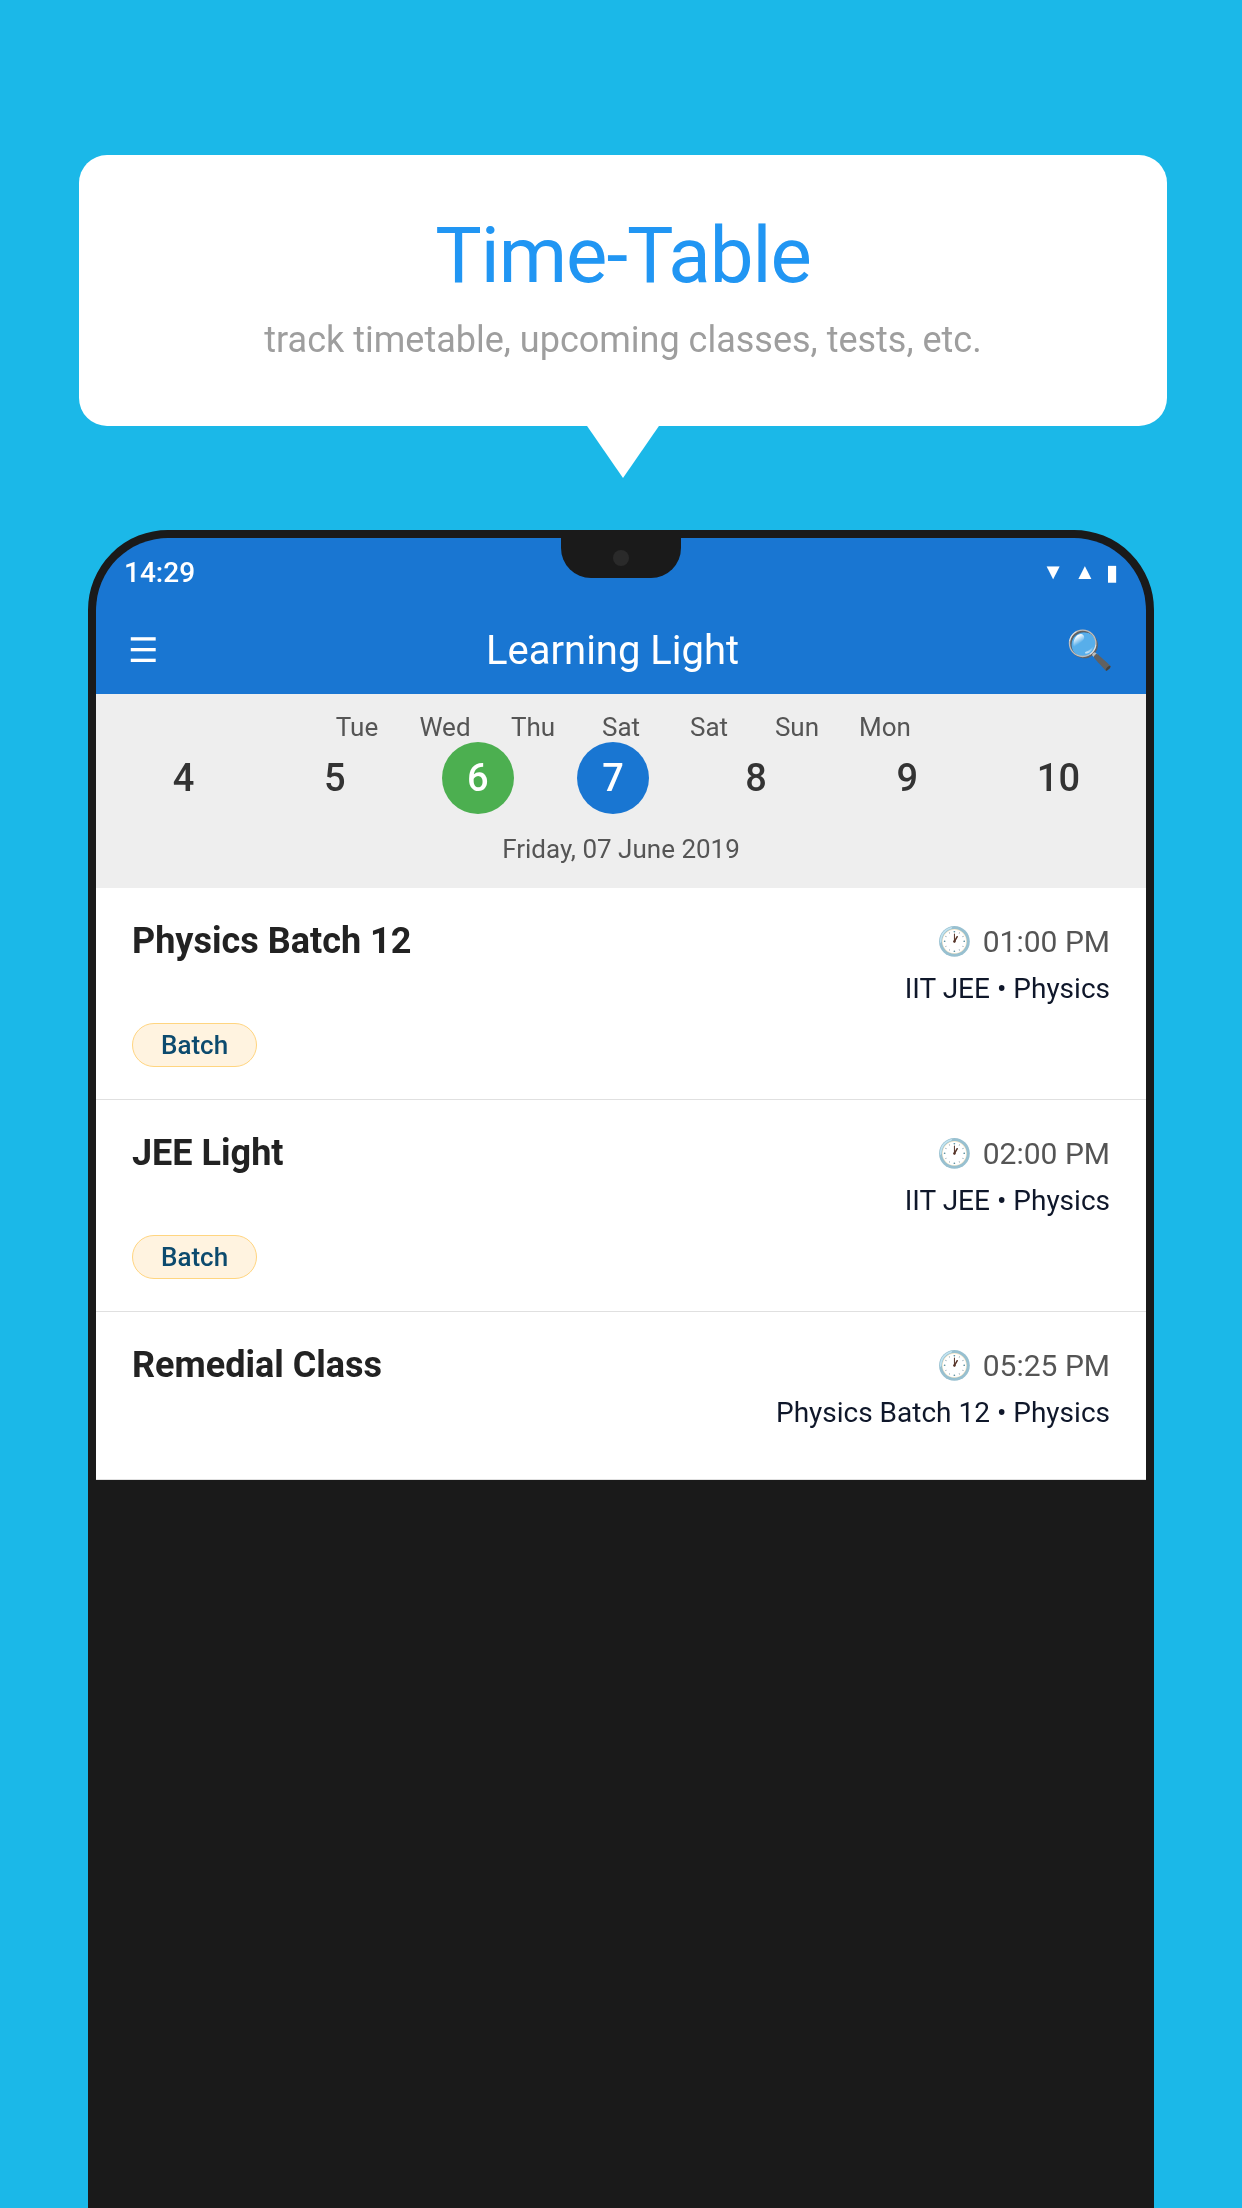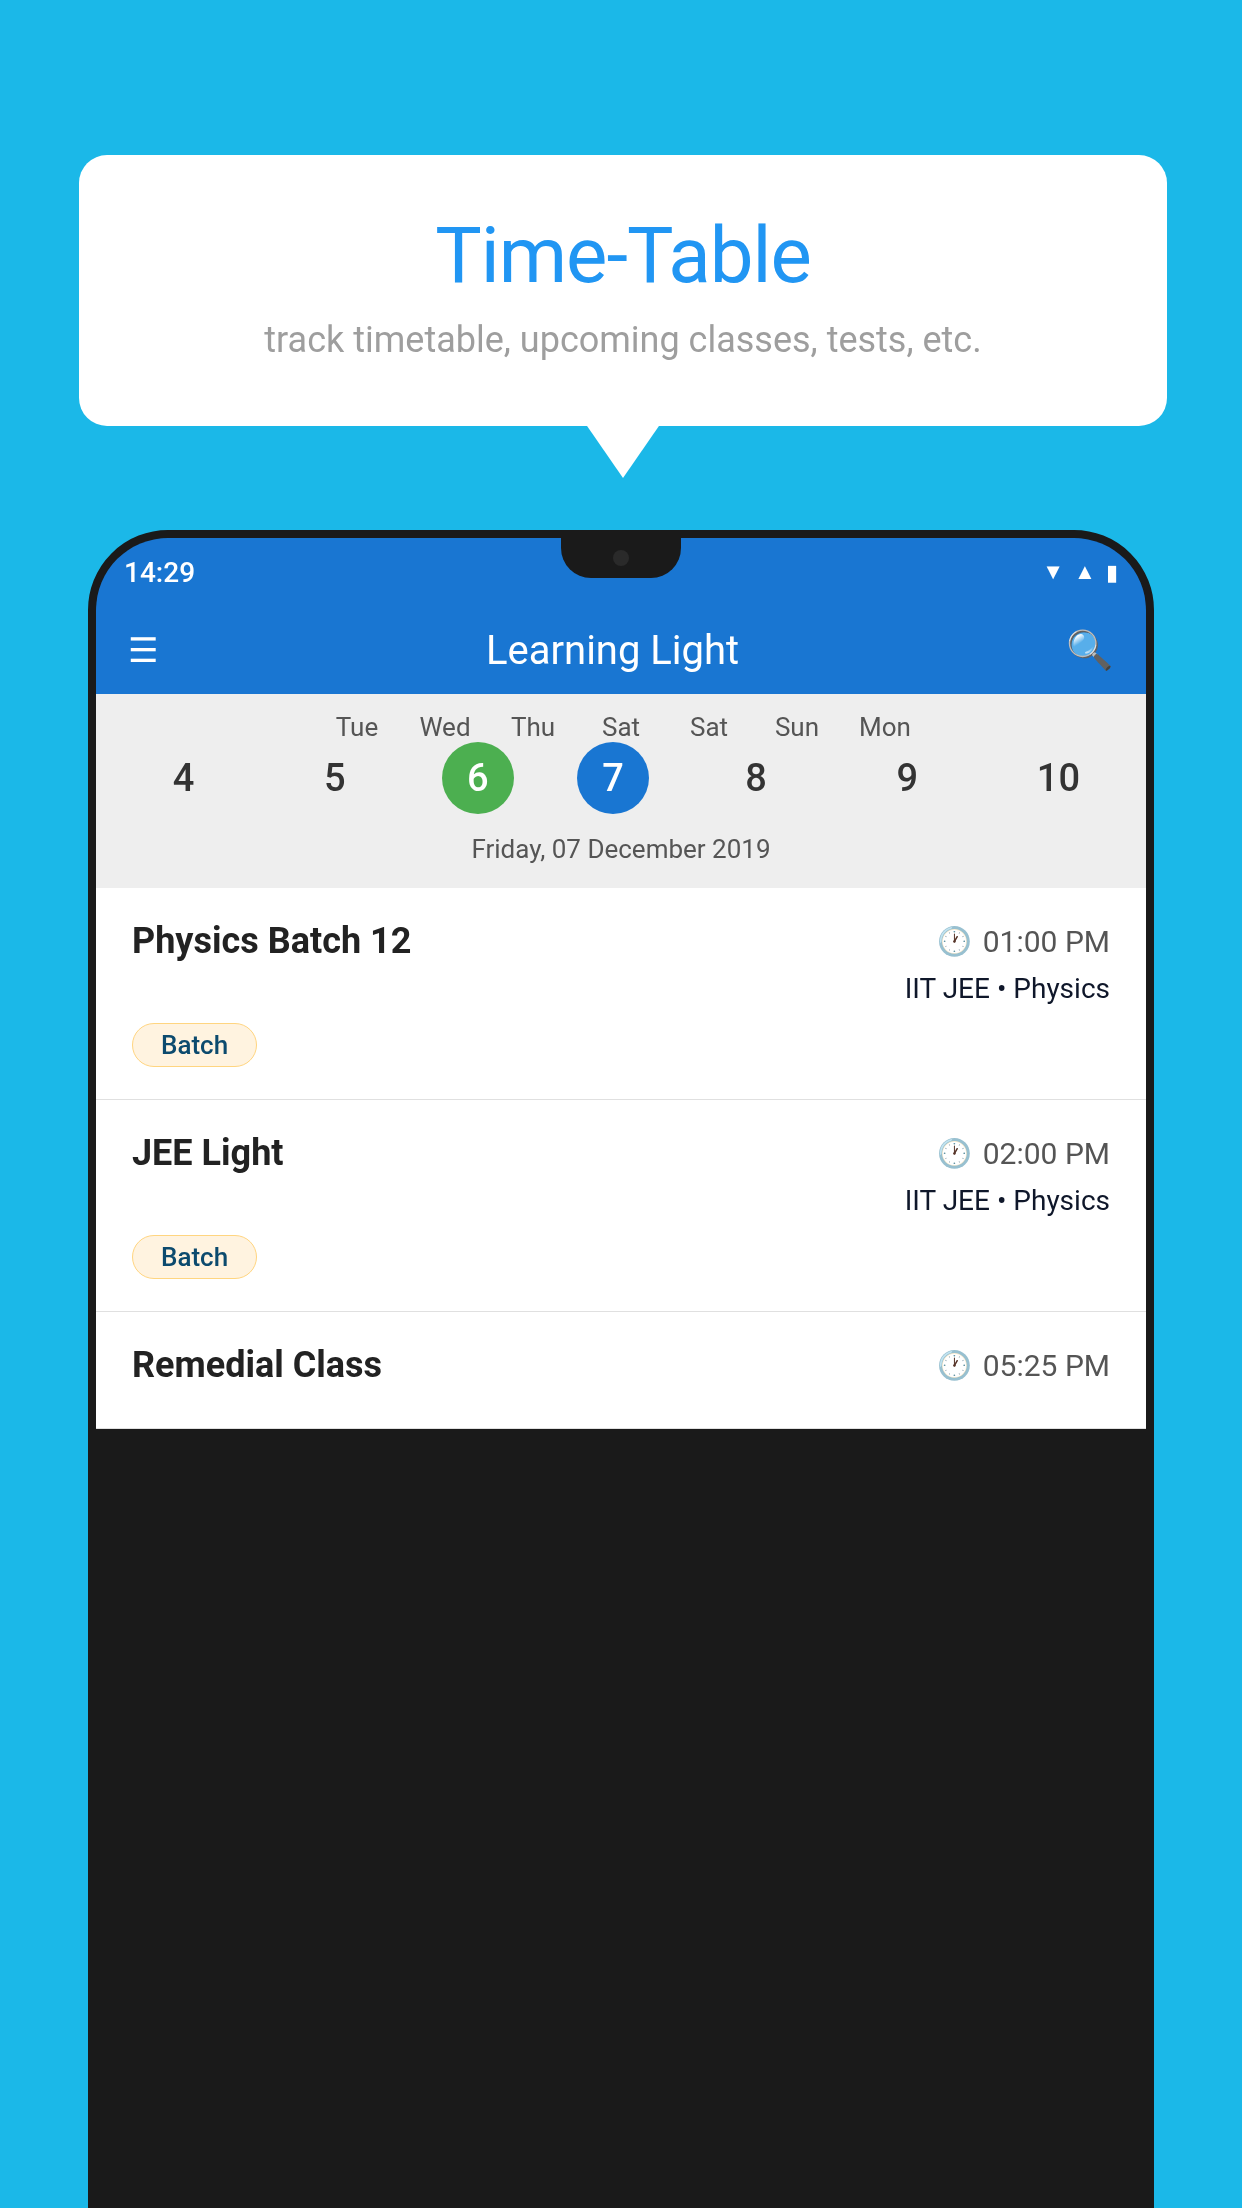"Friday, 07 December 2019" div.date-label { text: December -> June }
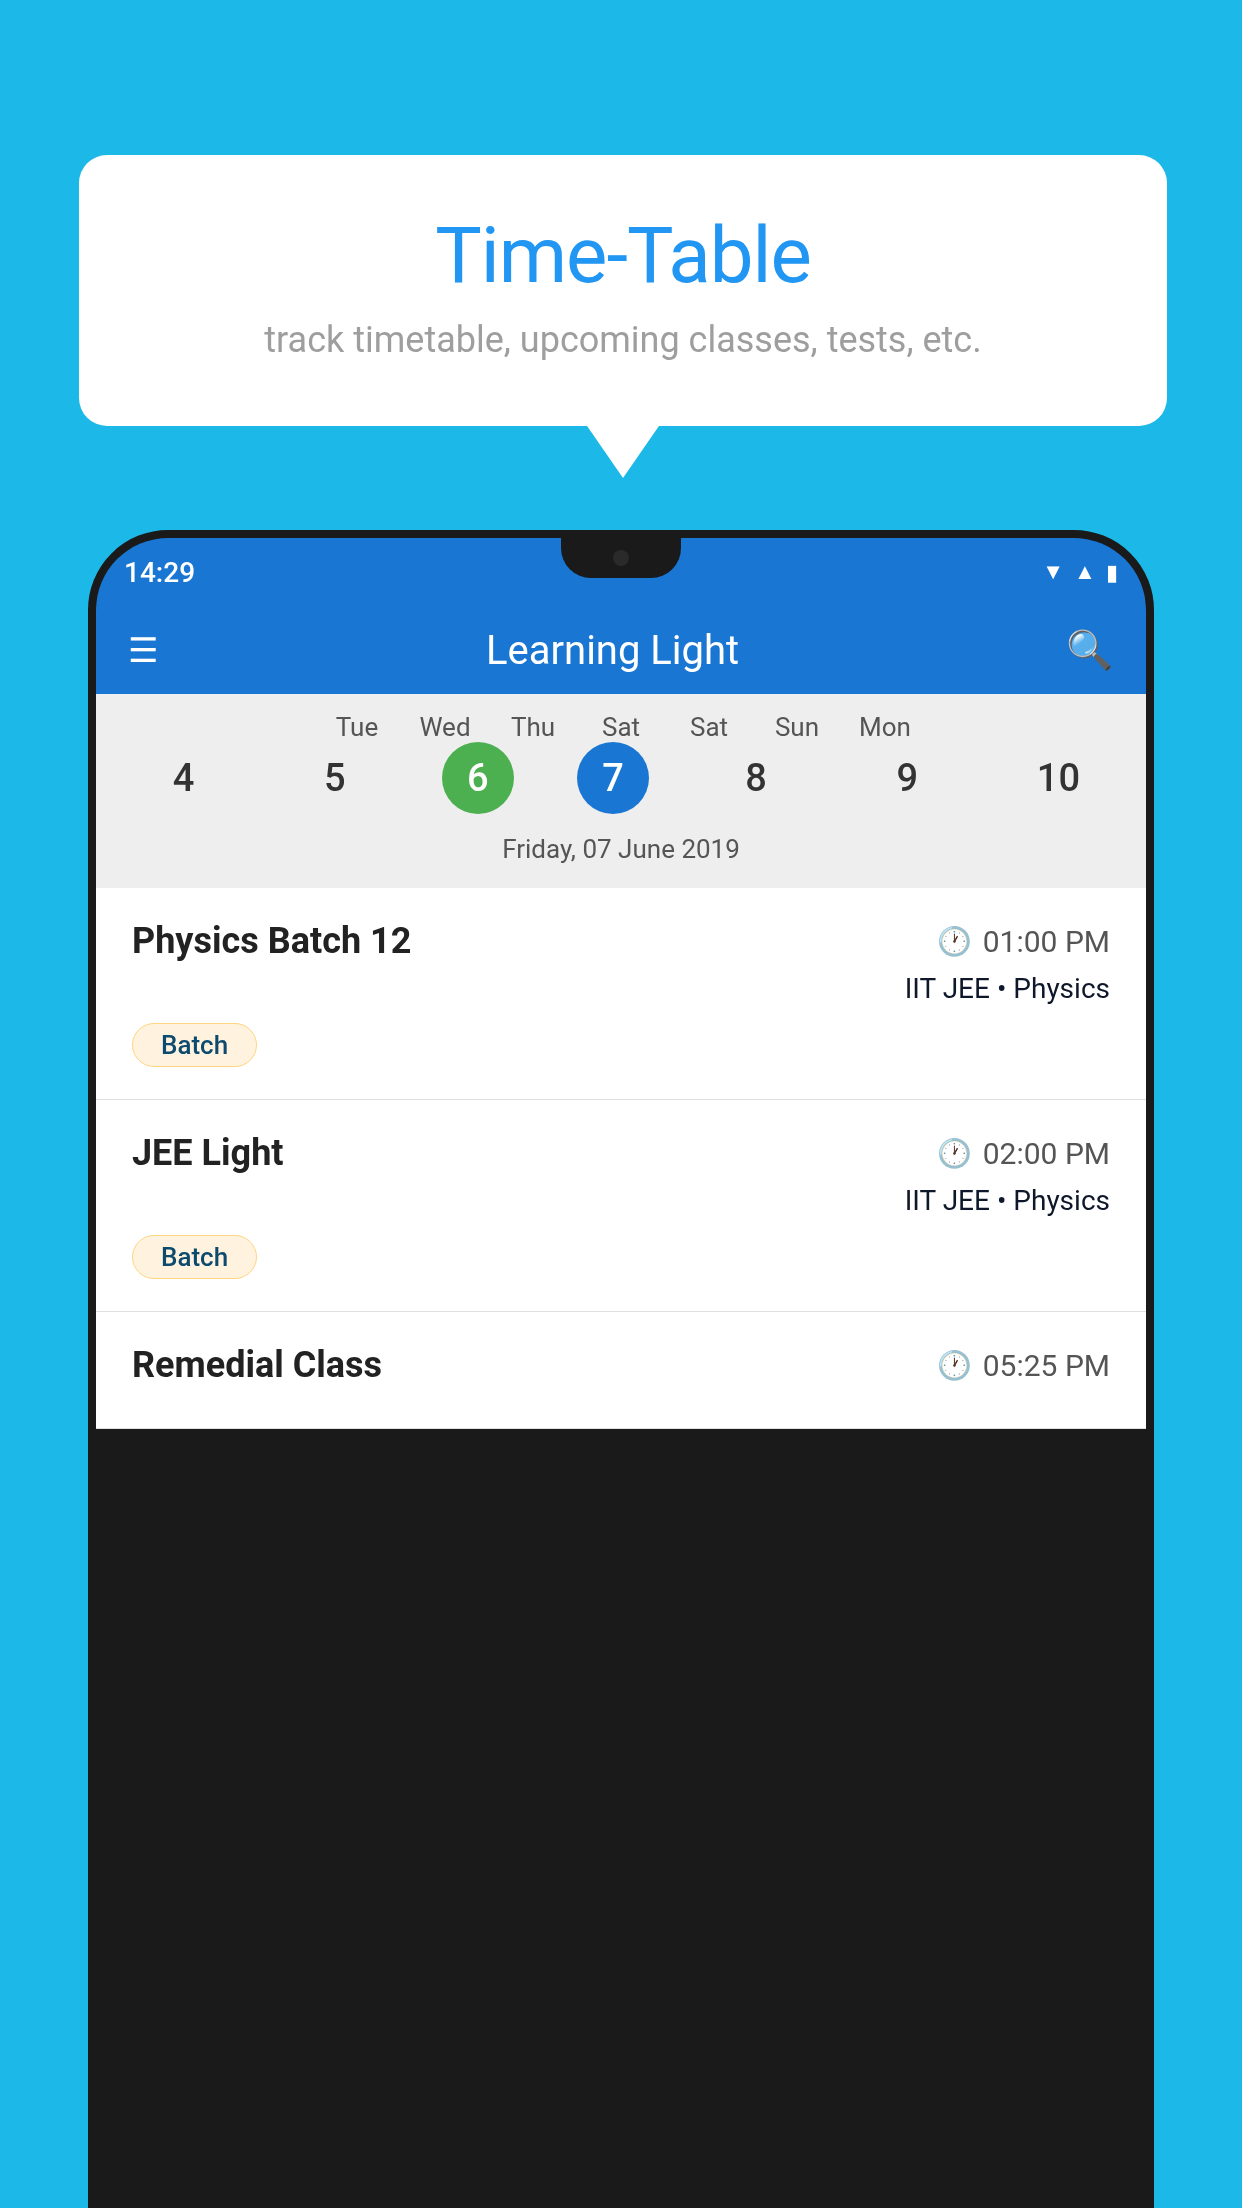"Physics Batch 12 • Physics" div.item-subtitle { html: none -> <div>Physics Batch 12 • Physics</div> }
